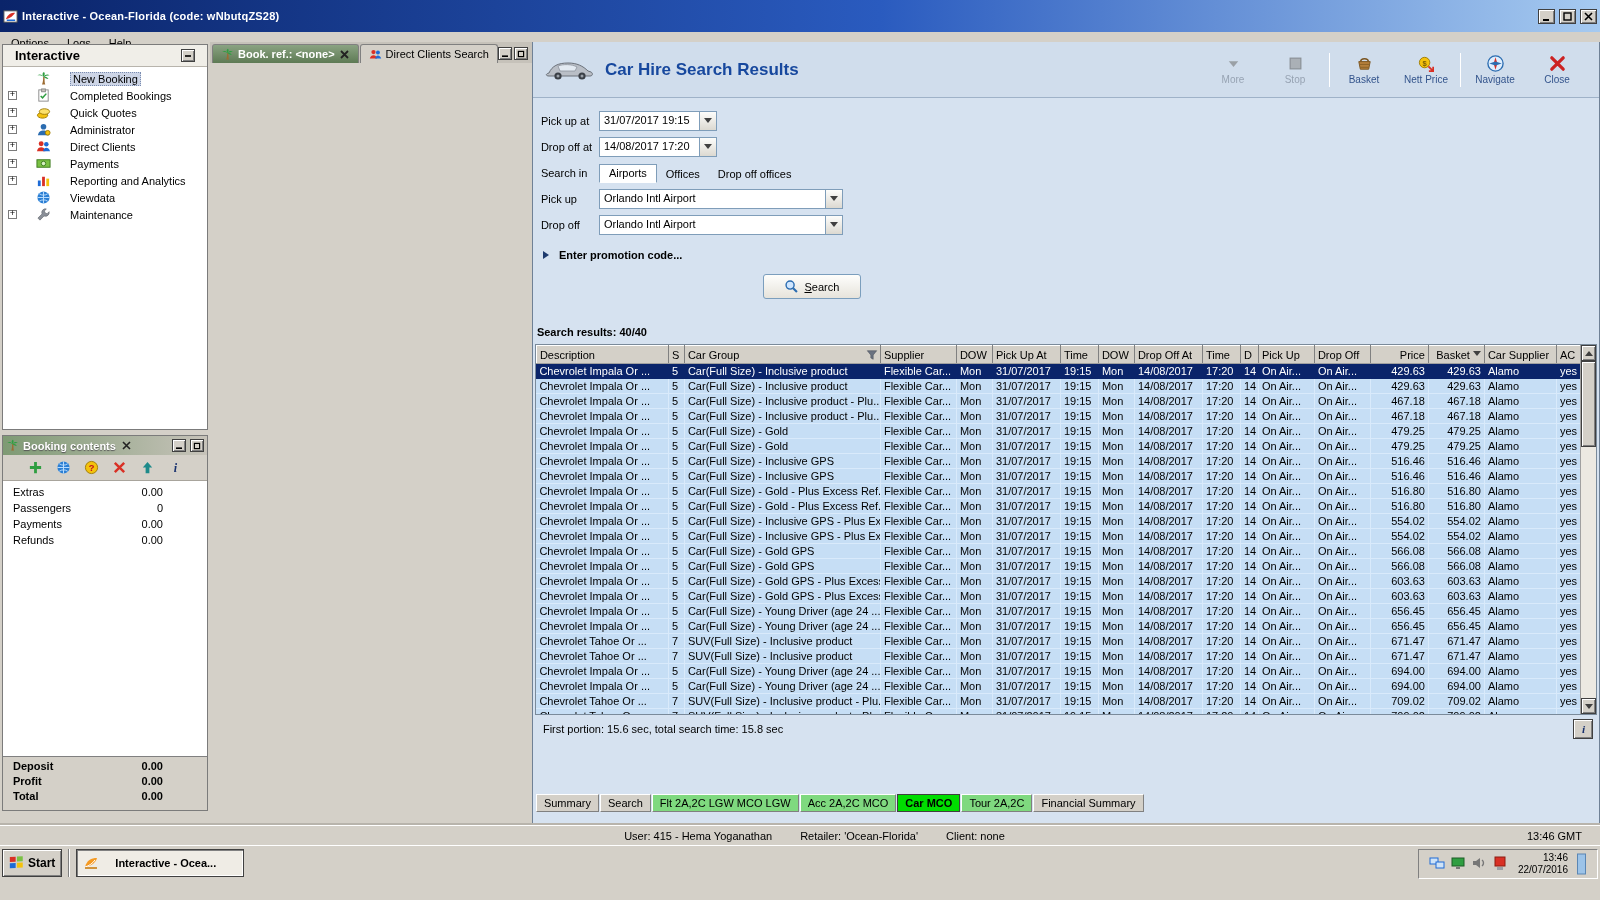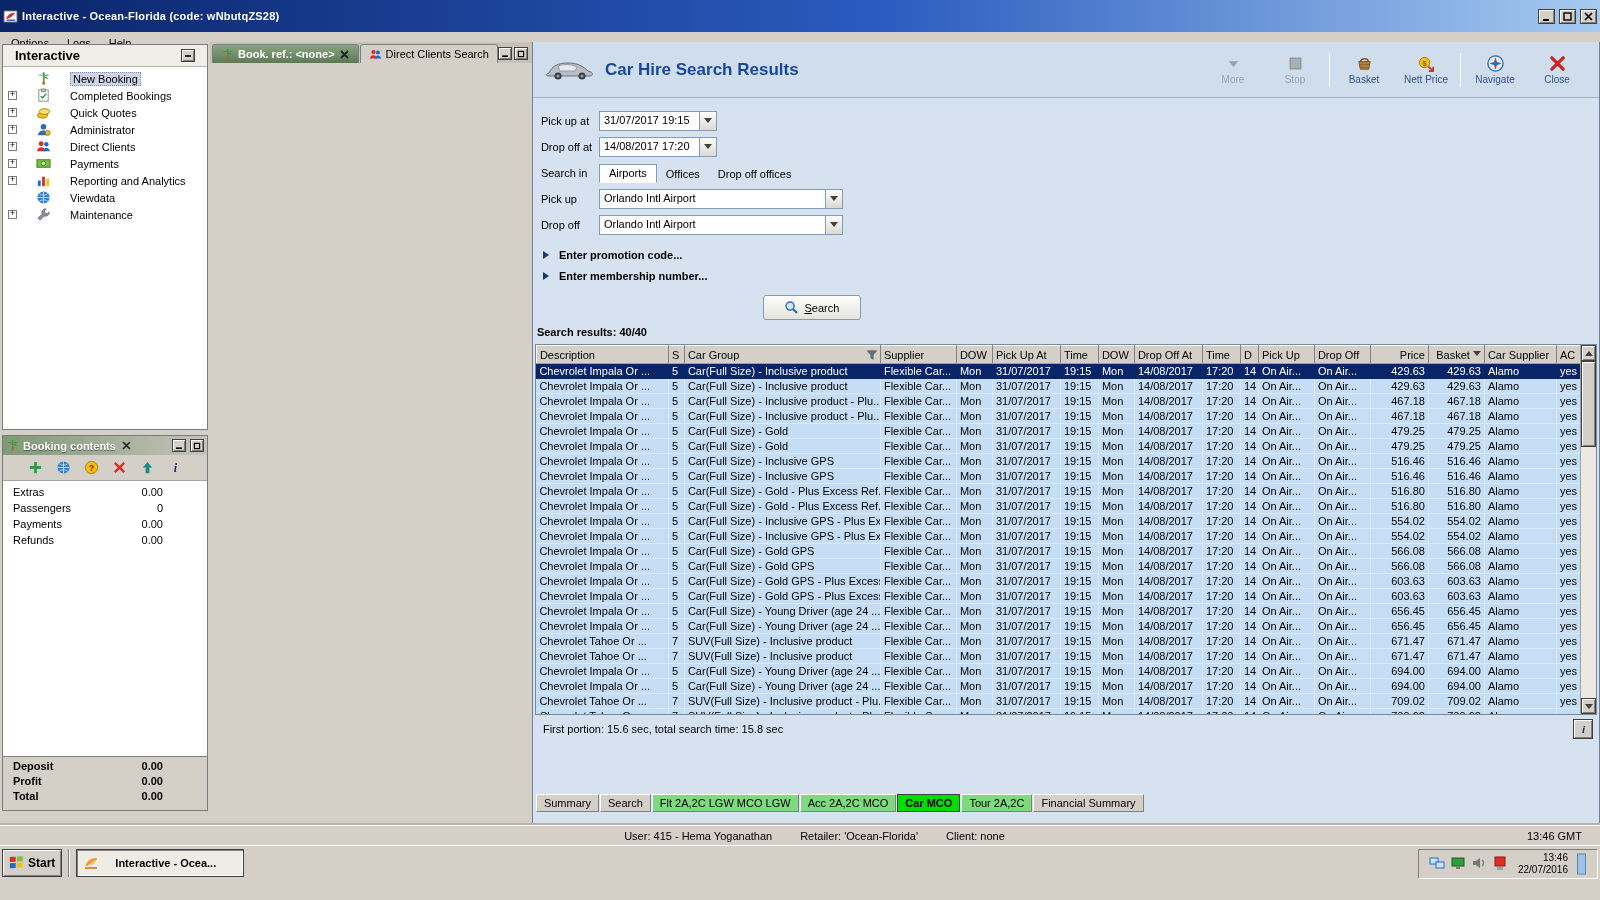"Enter membership number..." div.expander-row { html: <div> <span></span> <span>Enter membership number...</span> </div> -> none }
